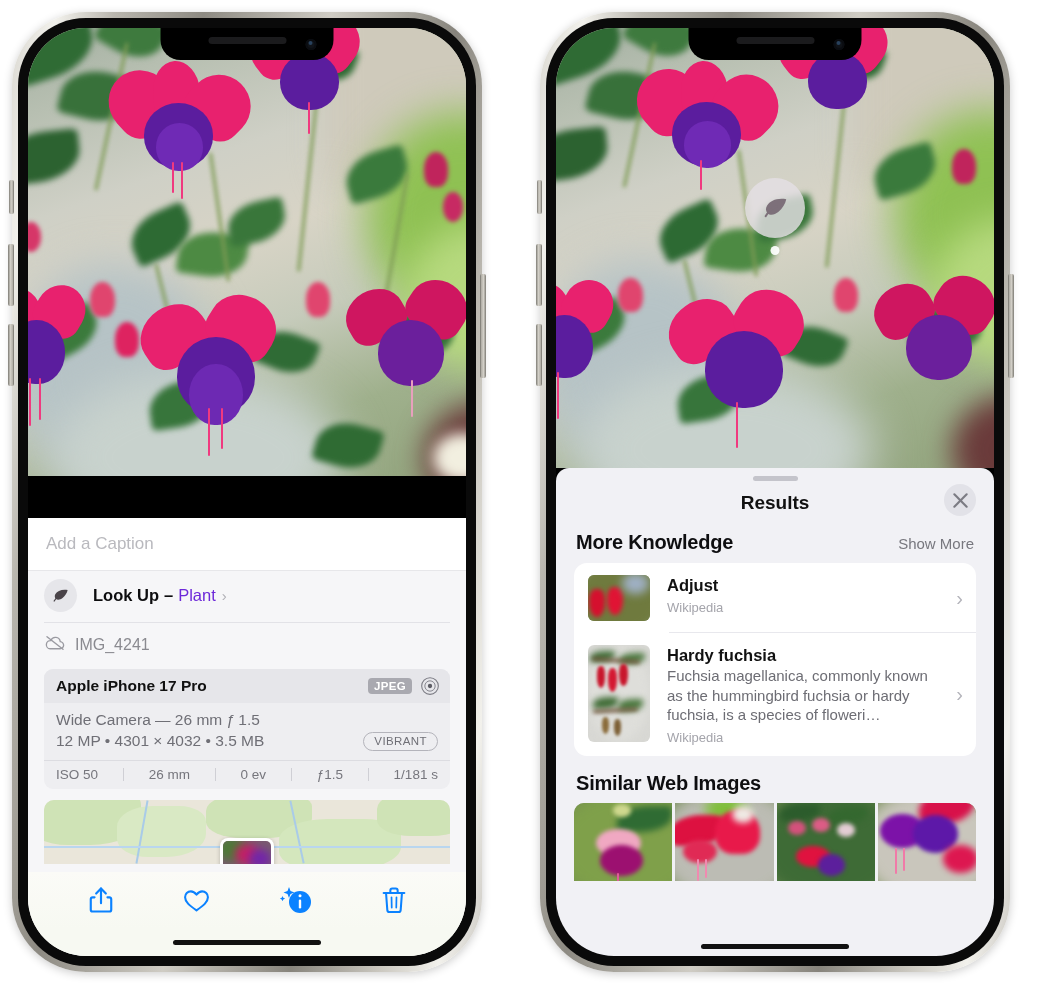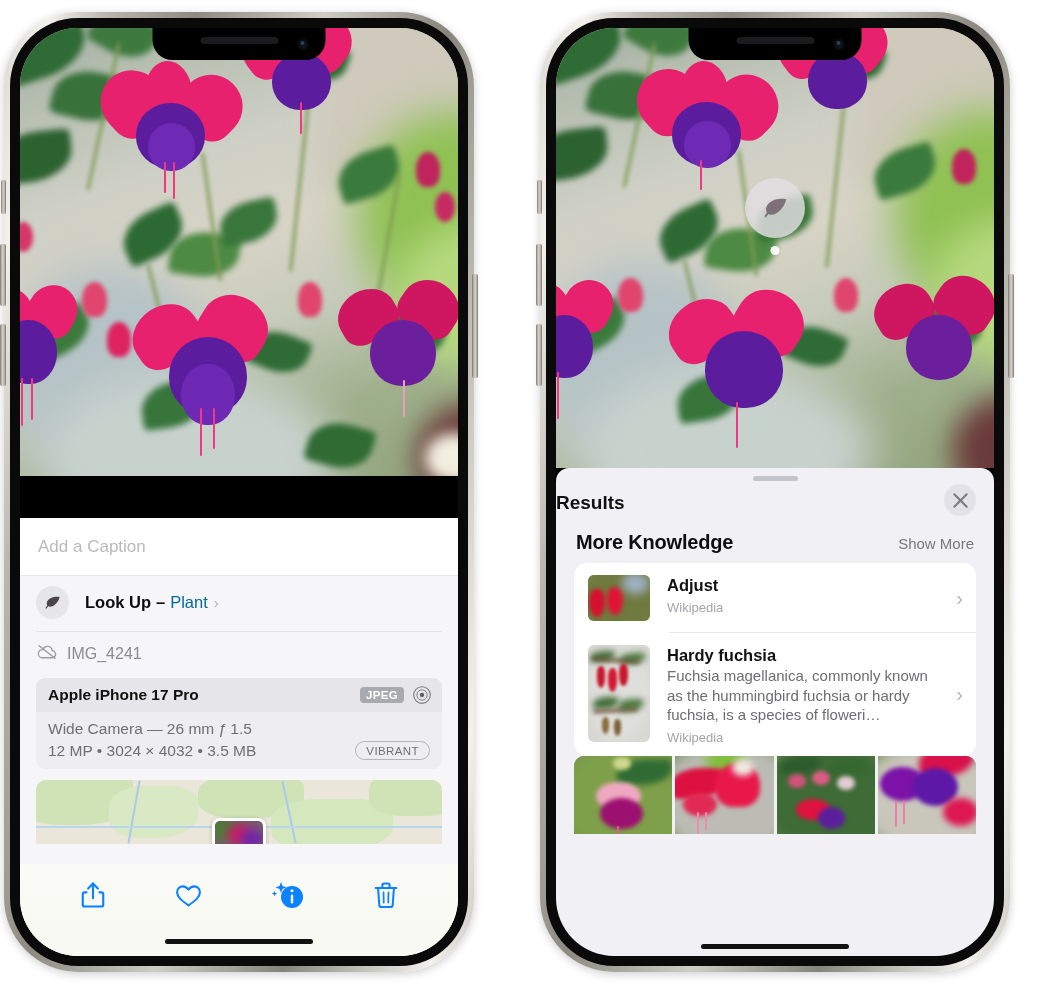"Results" .res-head { justify-content: none -> center }
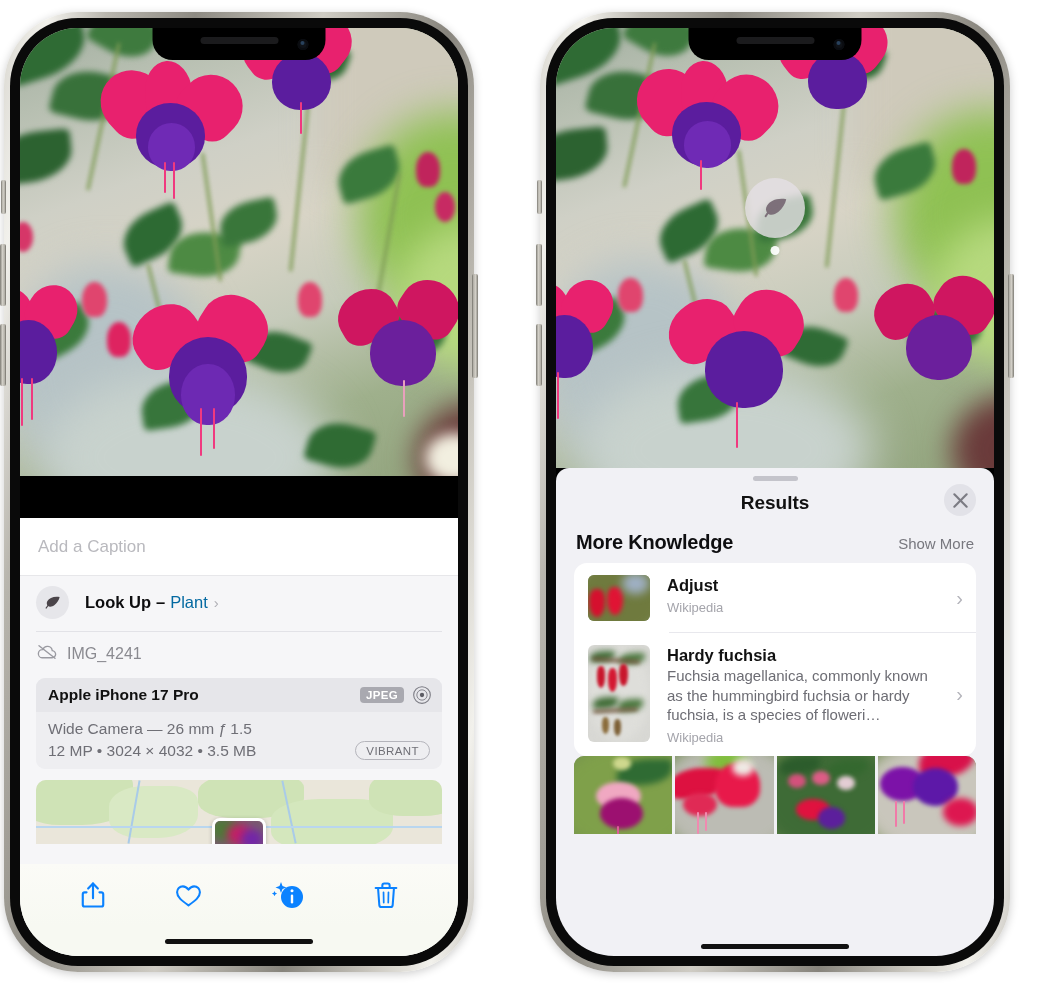"Add a Caption" .phone.left { left: 4px -> 12px }
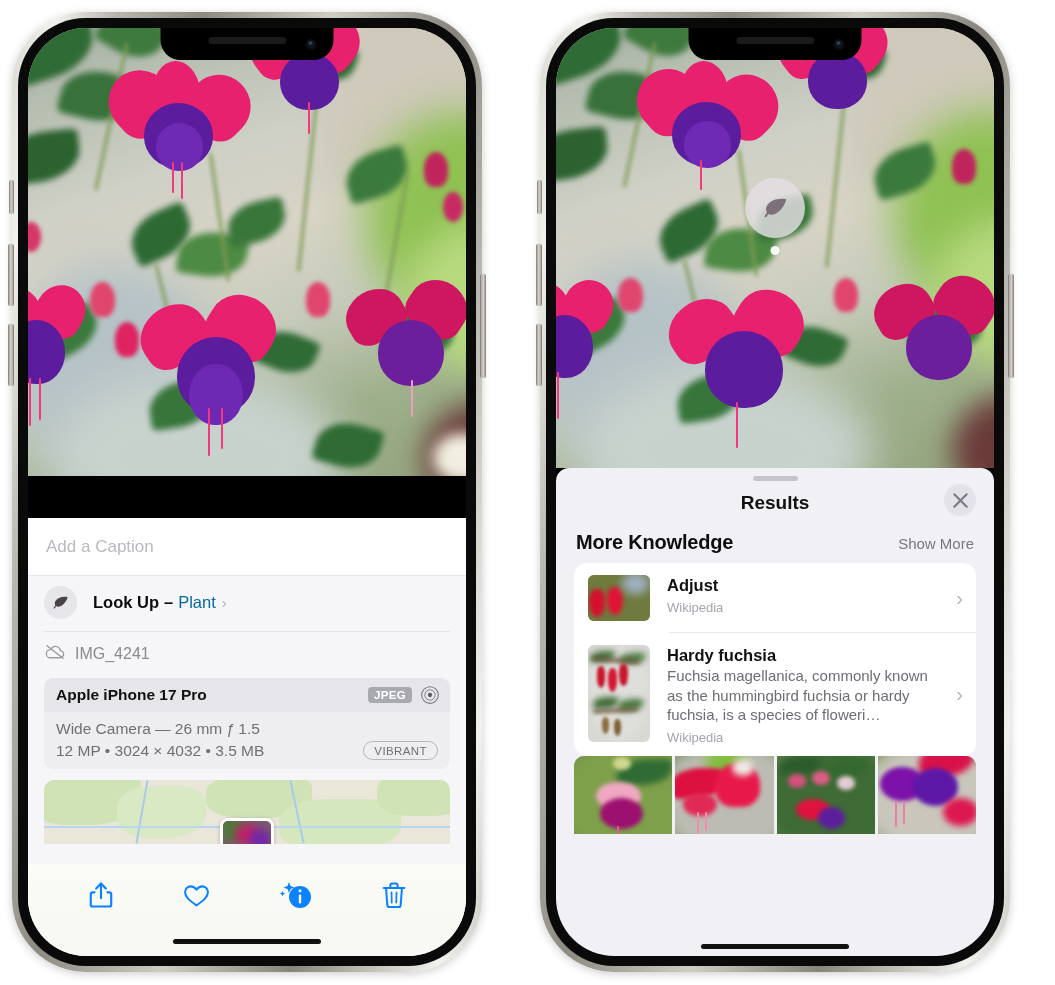"Plant" .lookup-txt .sub { color: #0369a1 -> #6d28d9 }
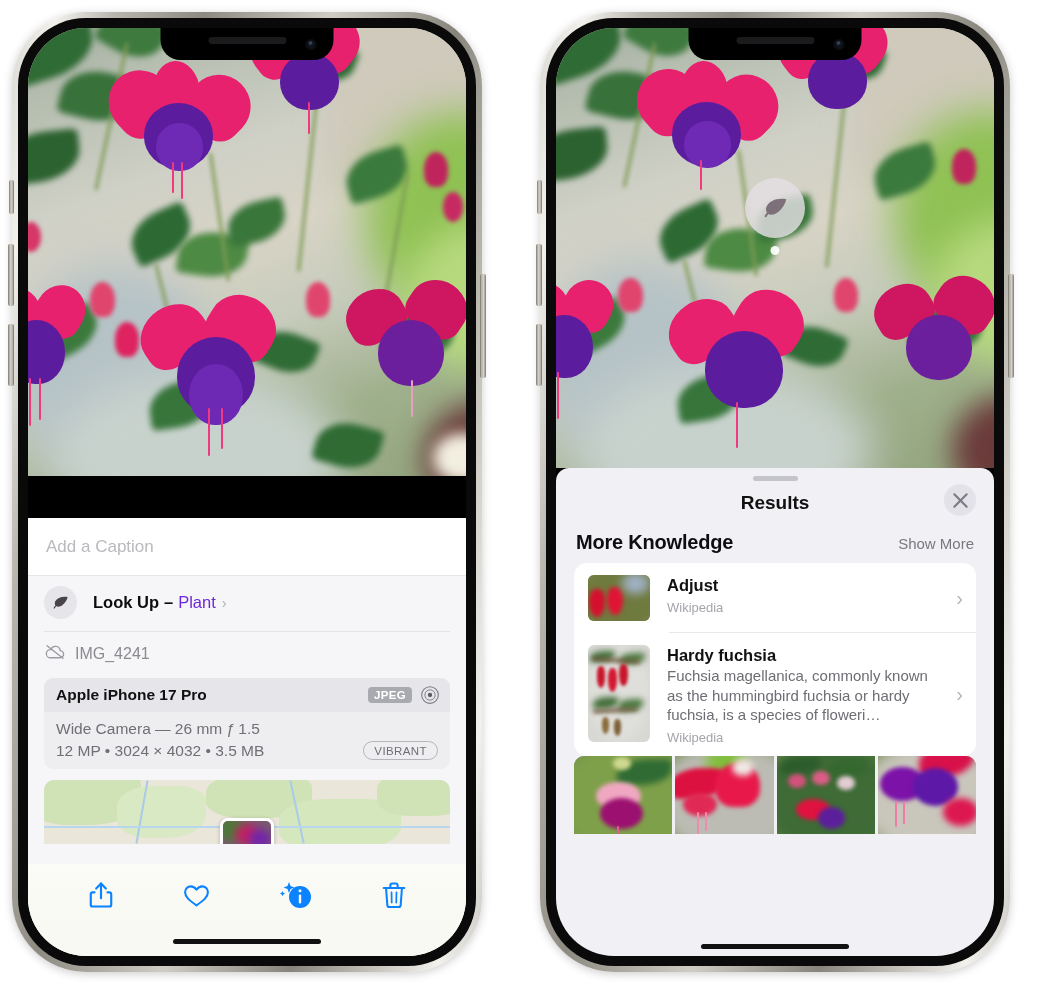"12 MP • 3024 ×" span.cam-line { text: 3024 -> 4301 }
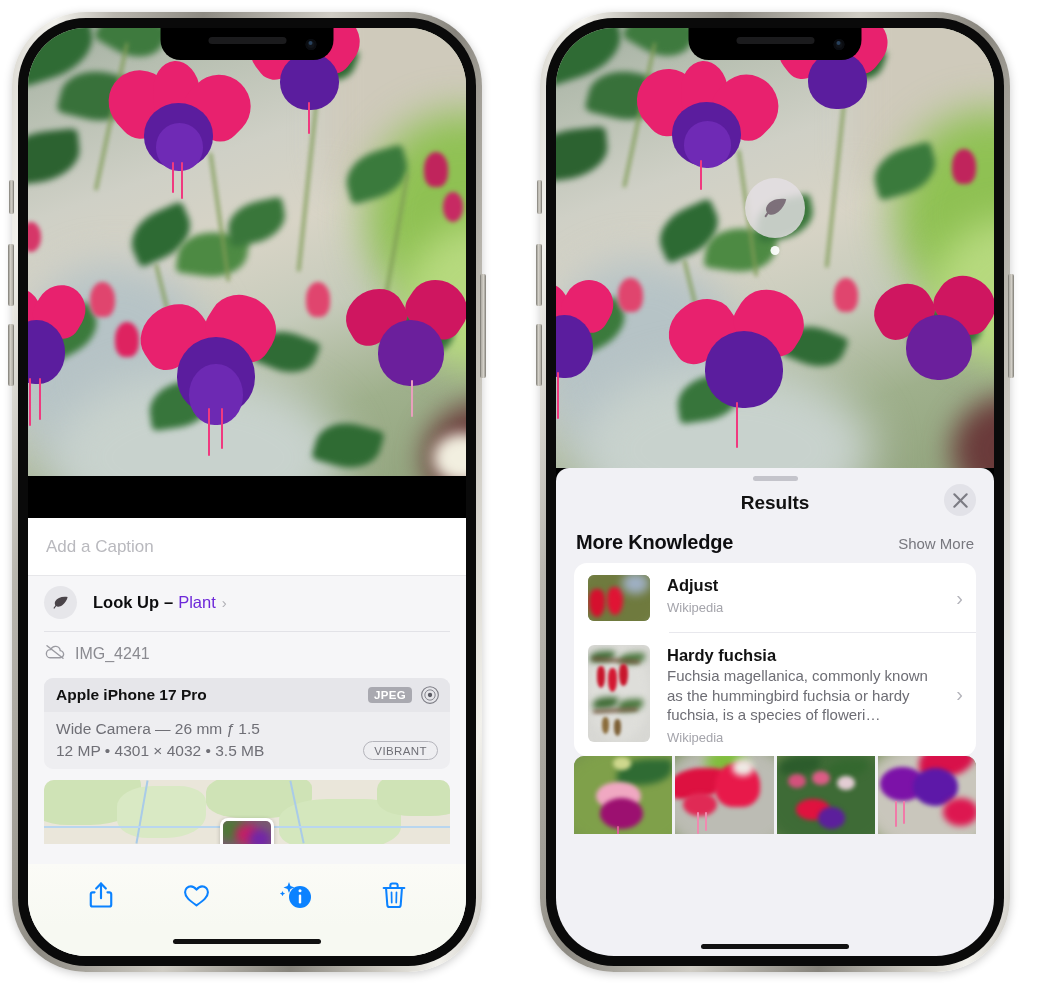"ISO 50" div.camcard-foot { html: none -> <div> <span>ISO 50</span> <span></span> <span>26 mm</span> <span></span> <span>0 ev</span> <span></span> <span>ƒ1.5</span> <span></span> <span>1/181 s</span> </div> }
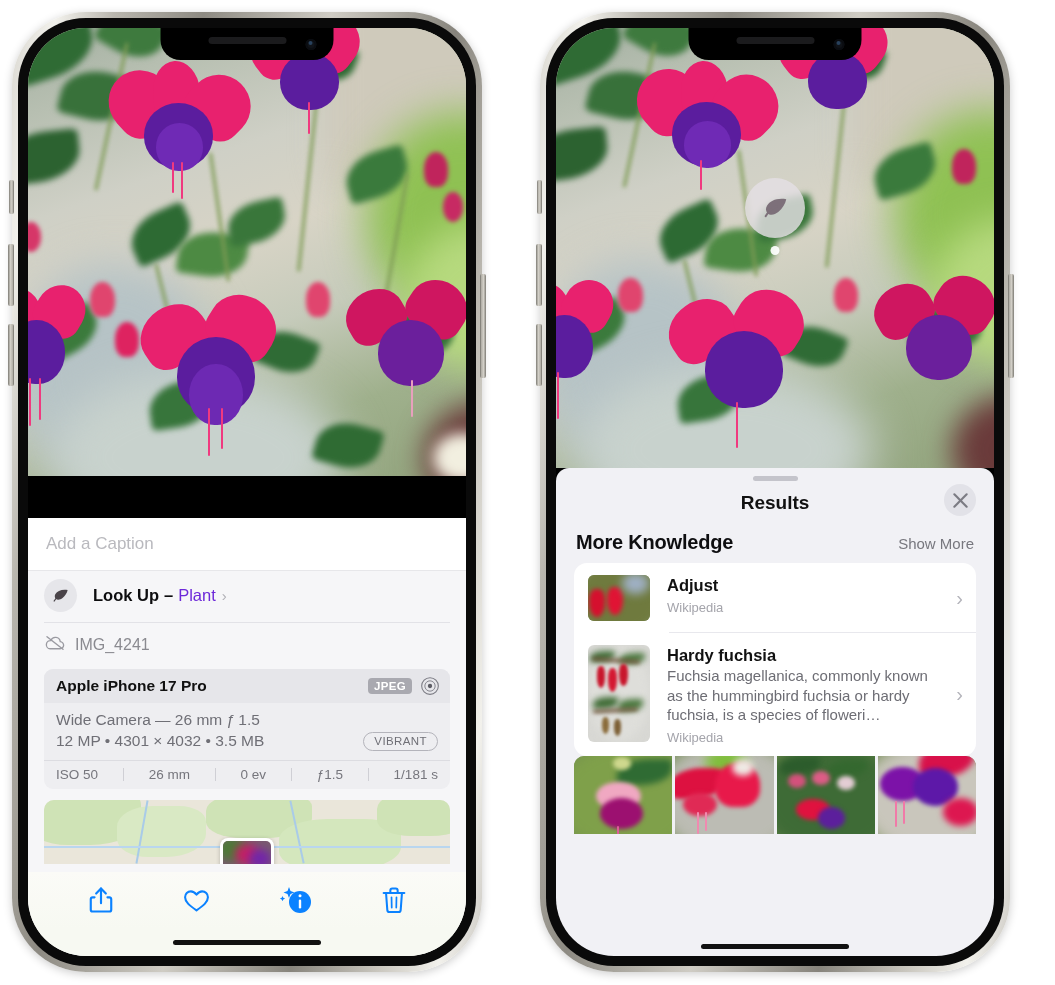"Similar Web Images" div.swi-head { html: none -> <div> <span>Similar Web Images</span> </div> }
